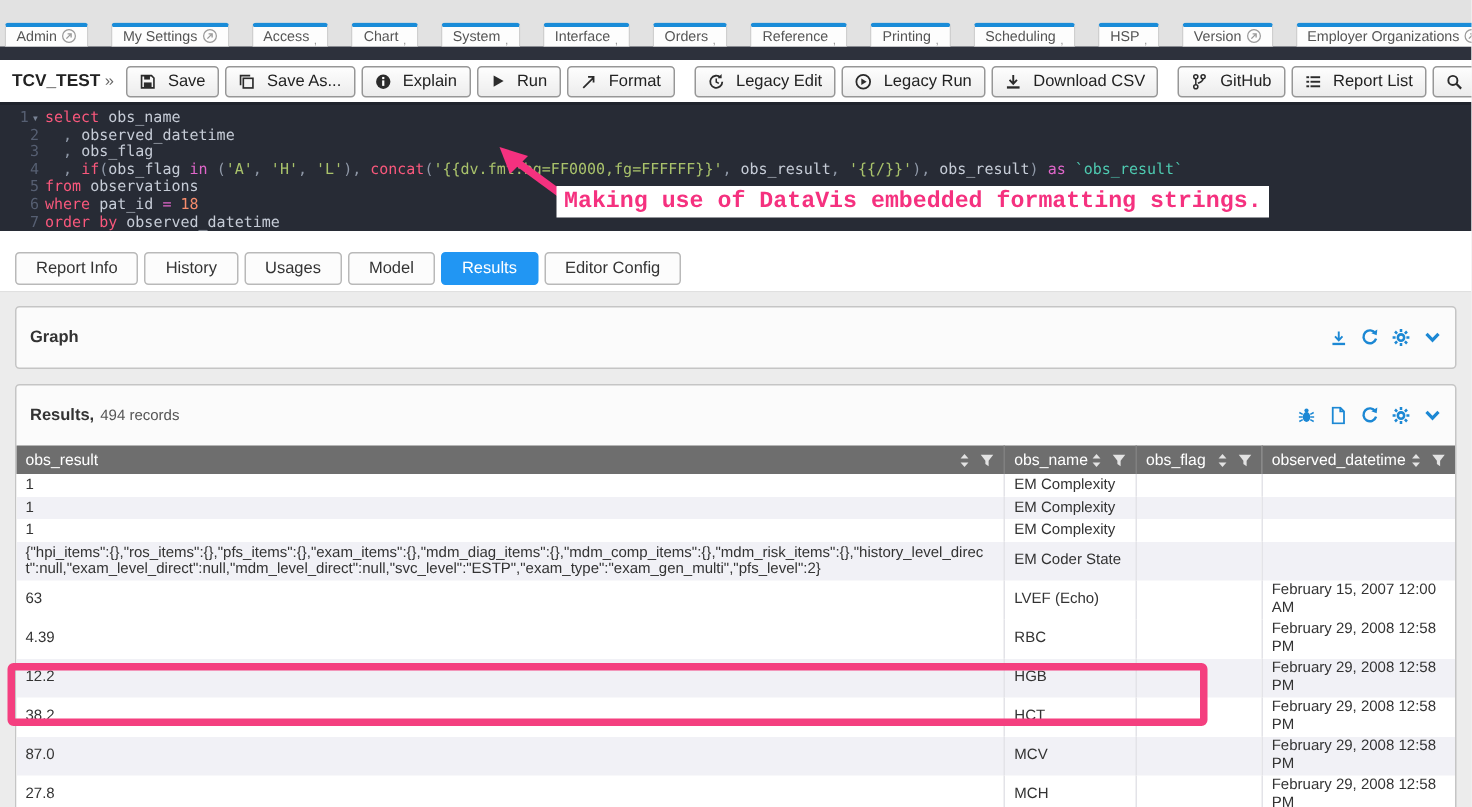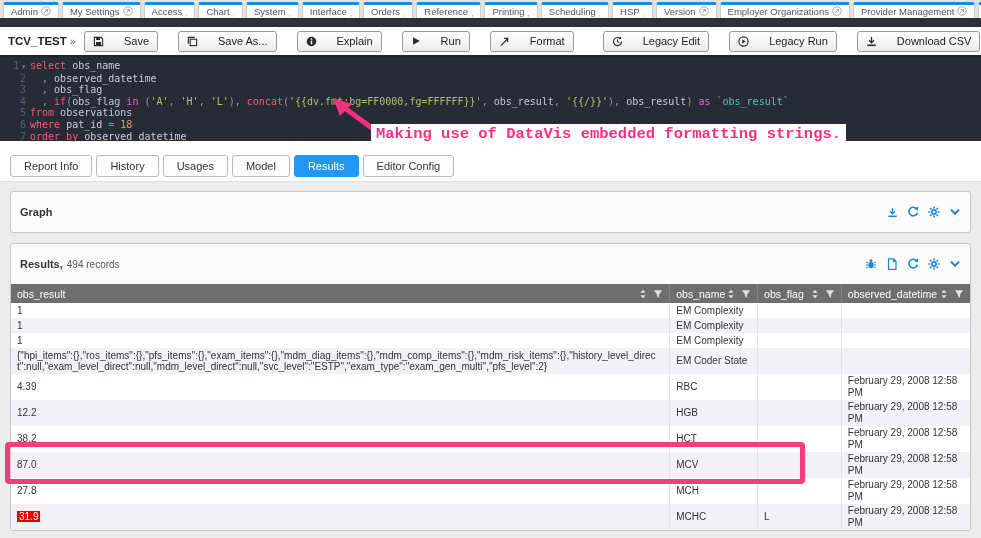"Admin" .menu-bar { gap: 3px -> 15px; height: 18px -> 31px }
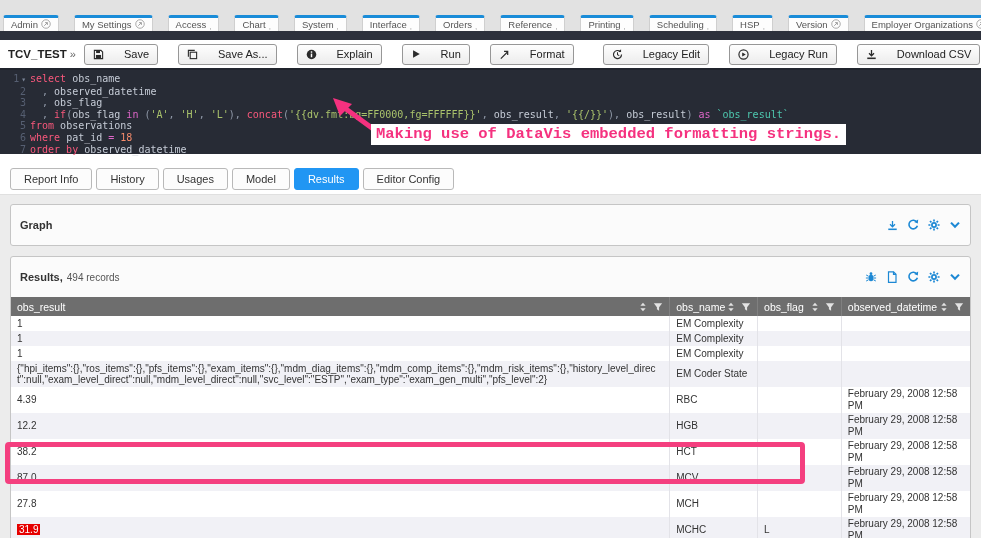"Save" .tb-btn { gap: 20px -> 8px; margin-right: 20px -> 4px }
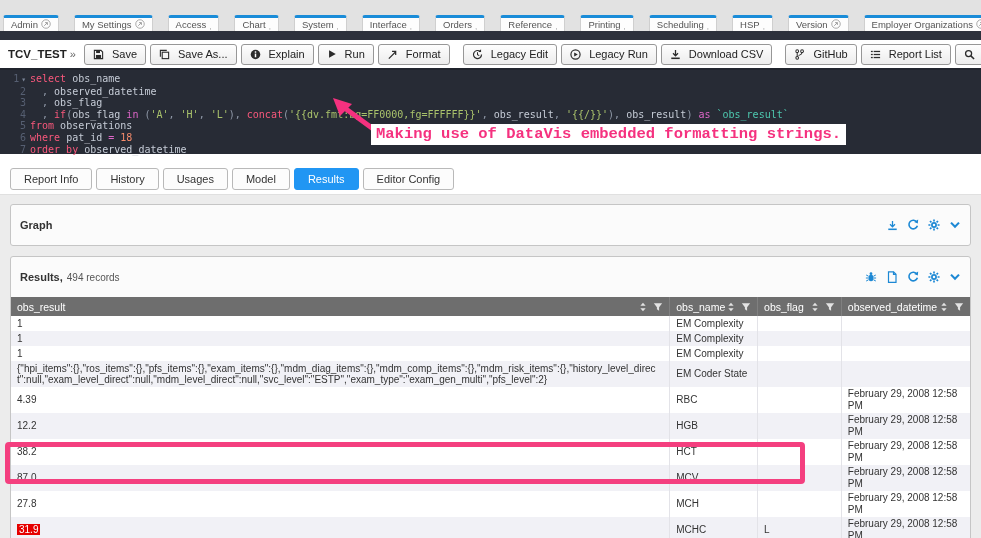"63" tr.odd { html: none -> <tr> <td>63</td> <td>LVEF (Echo)</td> <td></td> <td>February 15, 2007 12:00 AM</td> </tr> }
